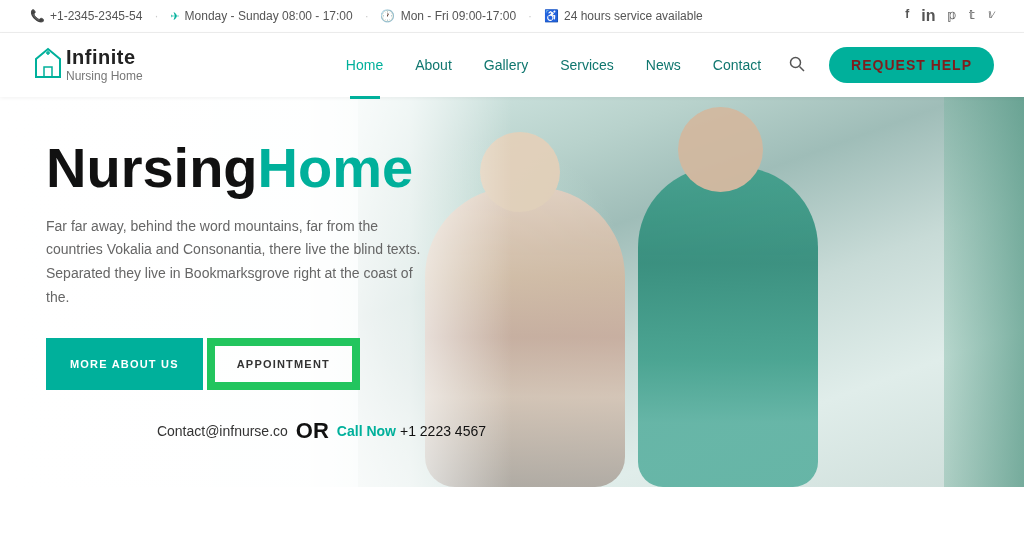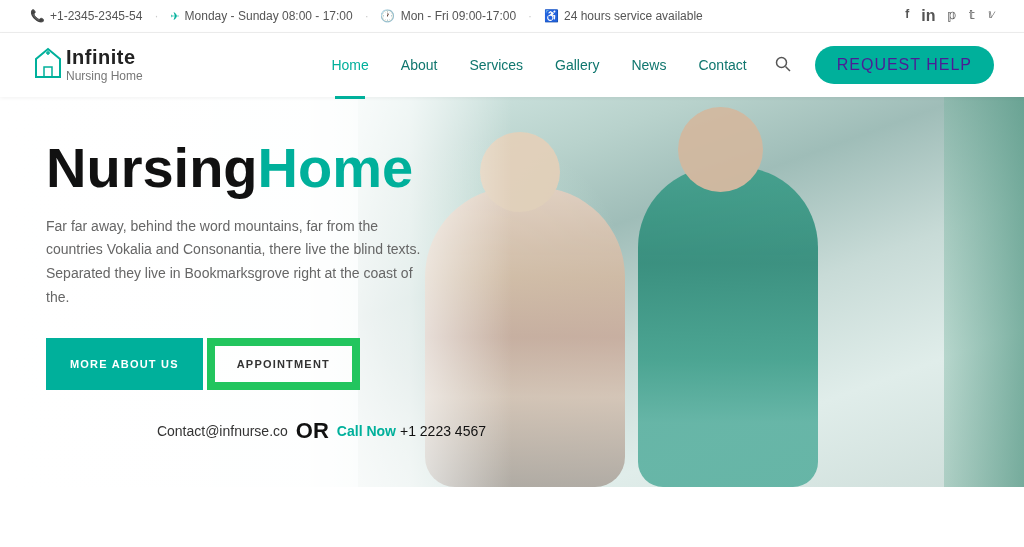"Services" a.nav-item { order: before "Gallery" -> after "Gallery" }
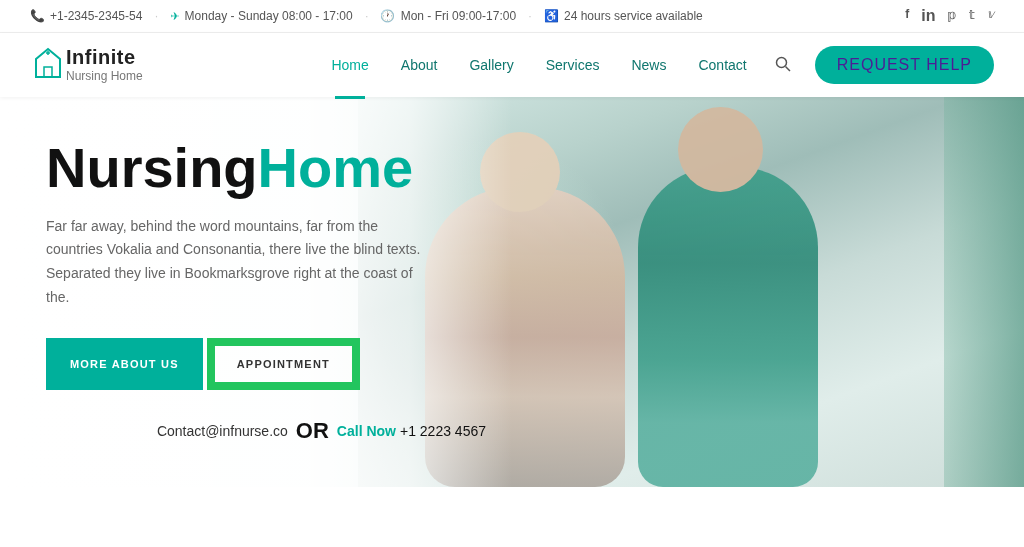"REQUEST HELP" .btn-request { color: #4c1d95 -> #7f1d1d; font-size: 16px -> 14px; font-weight: 400 -> 700 }
